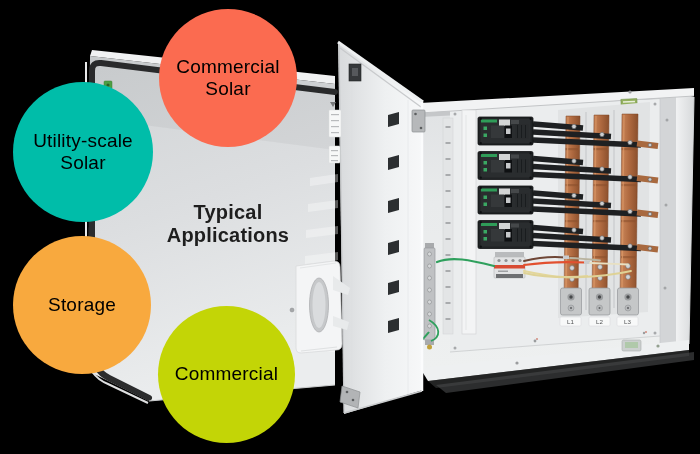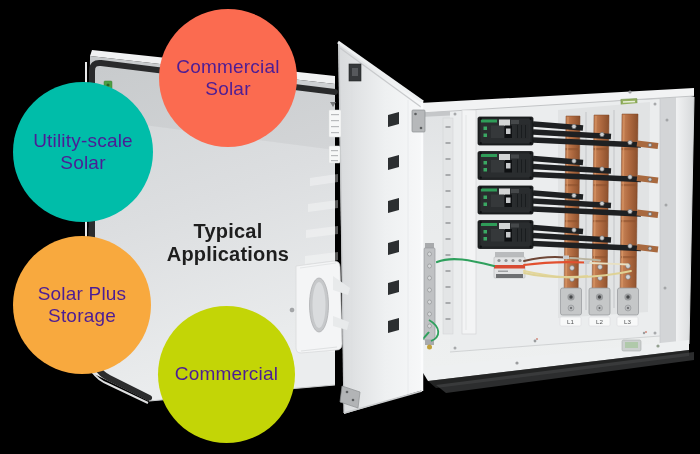"Commercial" .bubble-text { color: #4c1d95 -> #000000 }
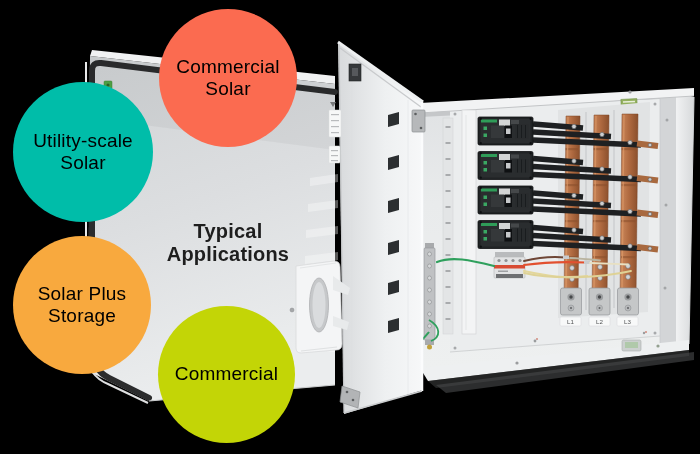"Typical" .center-label { margin-top: 19px -> none }
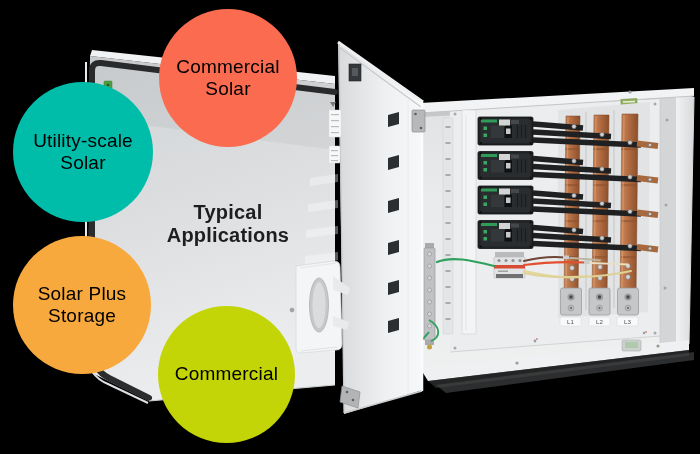"Solar Plus" span { html: <span>Solar Plus</span> -> none }
